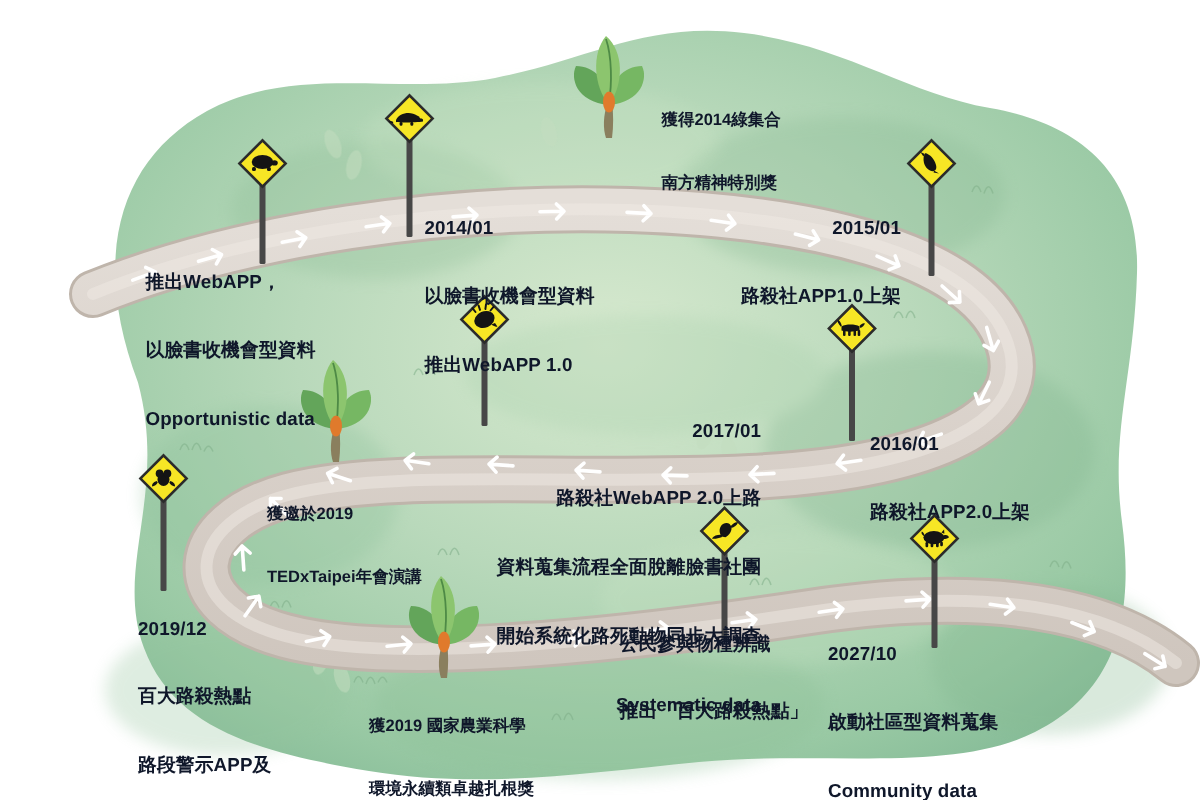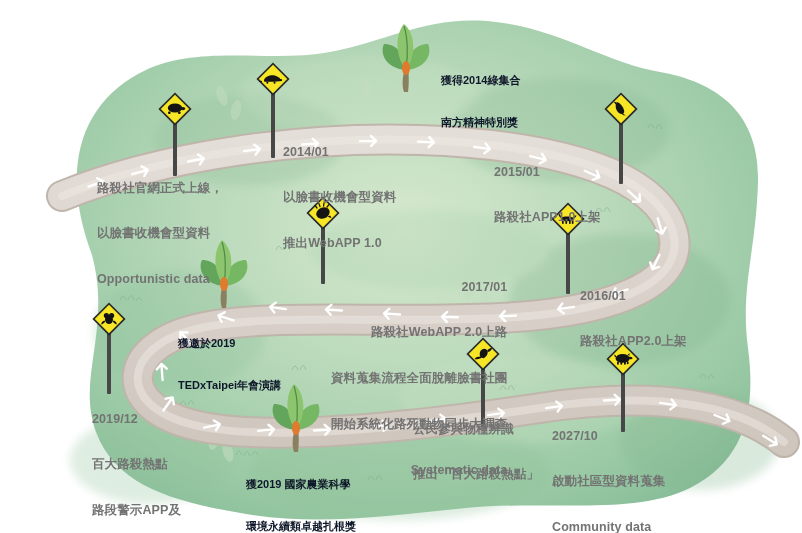"2014/01" .milestone { color: #737373 -> #0f172a }
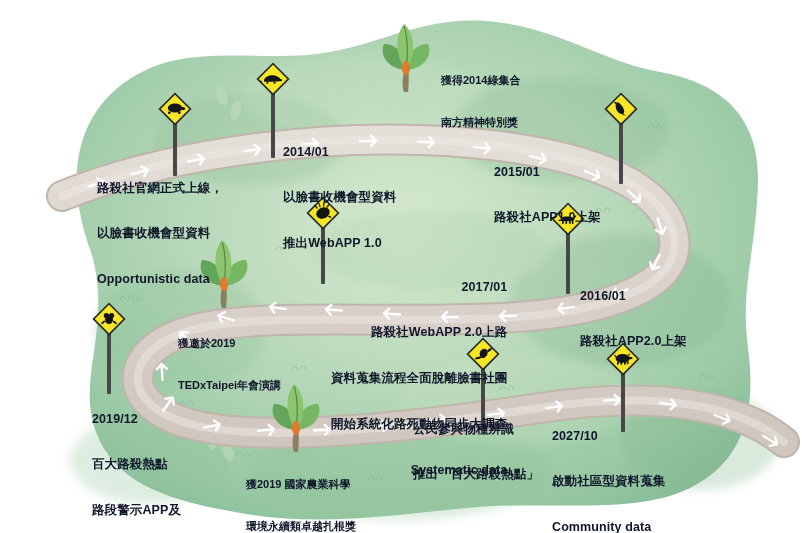"2015/01" div.tx { text-align: none -> right; top: 134px -> 114px }
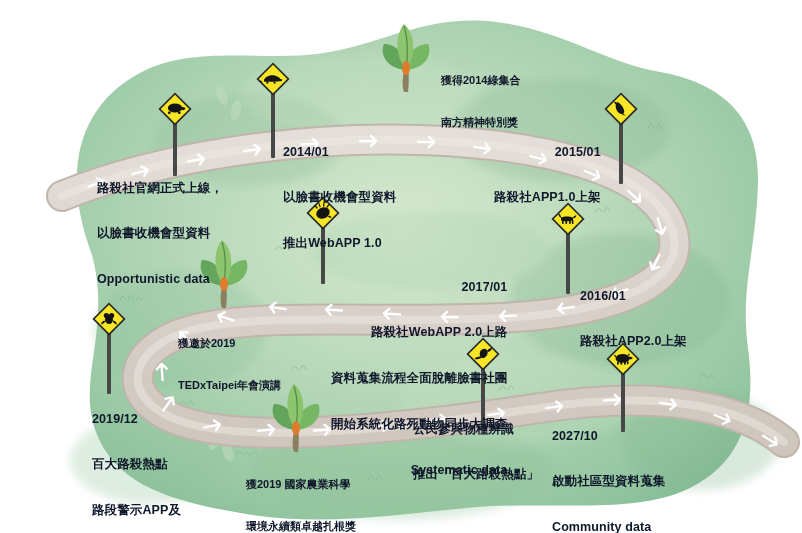"路殺社官網正式上線，" div { text: 路殺社官網正式上線 -> 推出WebAPP }
